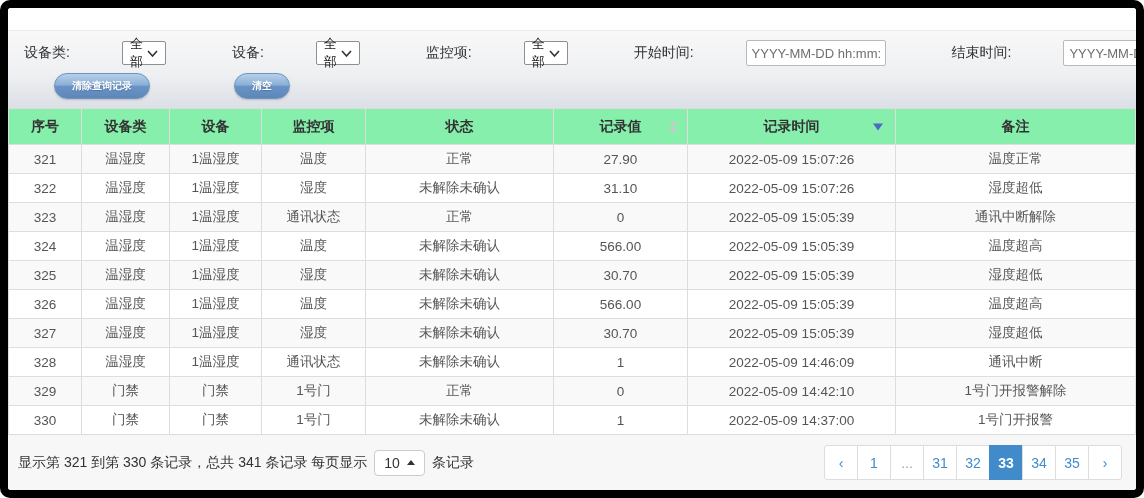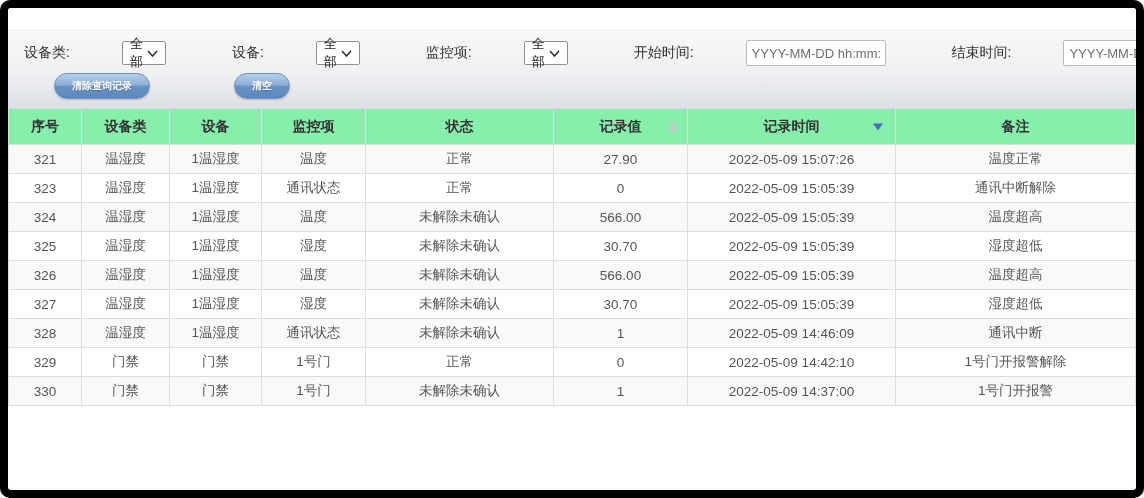"322" tr { html: none -> <tr> <td>322</td> <td>温湿度</td> <td>1温湿度</td> <td>湿度</td> <td>未解除未确认</td> <td>31.10</td> <td>2022-05-09 15:07:26</td> <td>湿度超低</td> </tr> }
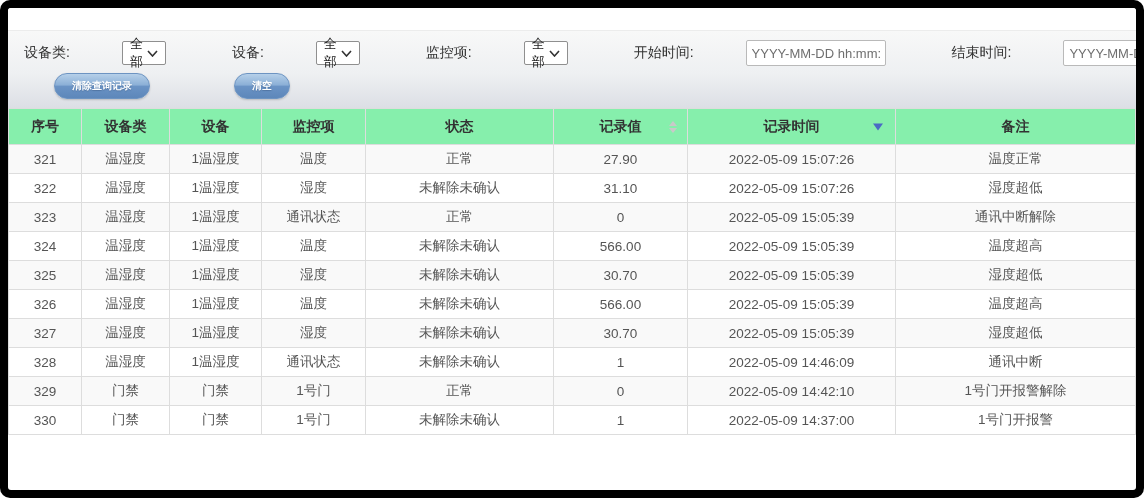"显示第 321 到第 330 条记录，总共" div.footer { html: none -> <div> <div> <span>显示第 321 到第 330 条记录，总共 341 条记录 每页显示</span> <span> <span>10</span> <i></i> </span> <span>条记录</span> </div> <div> <a>‹</a> <a>1</a> <a>...</a> <a>31</a> <a>32</a> <a>33</a> <a>34</a> <a>35</a> <a>›</a> </div> </div> }
